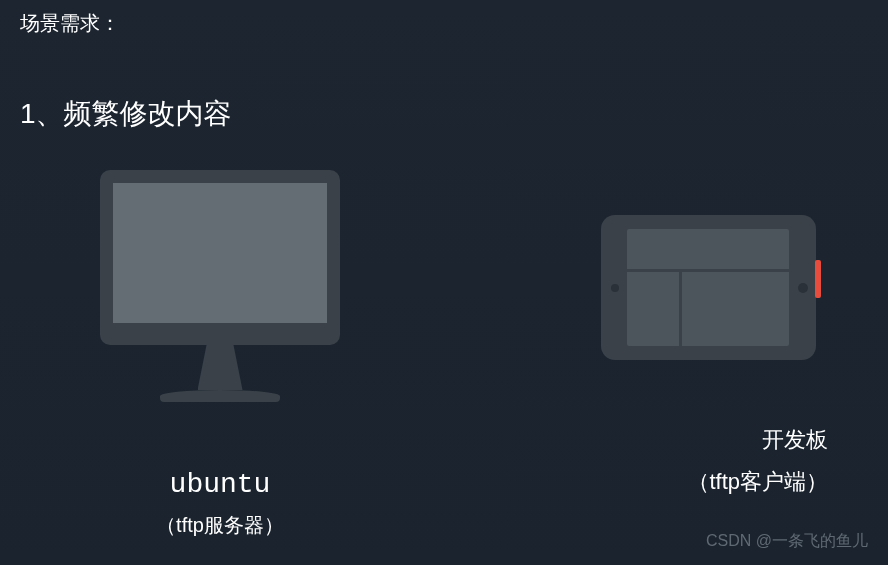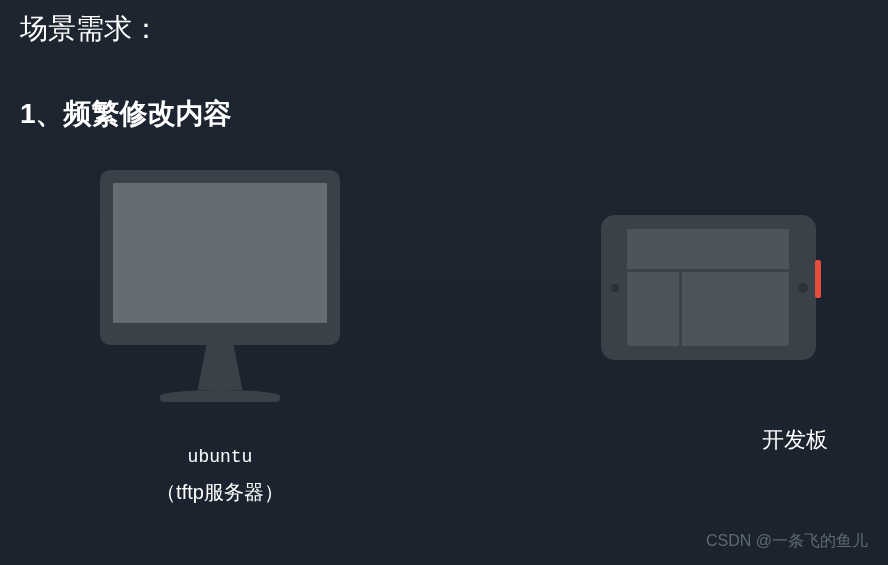"场景需求：" .title { font-size: 28px -> 20px }
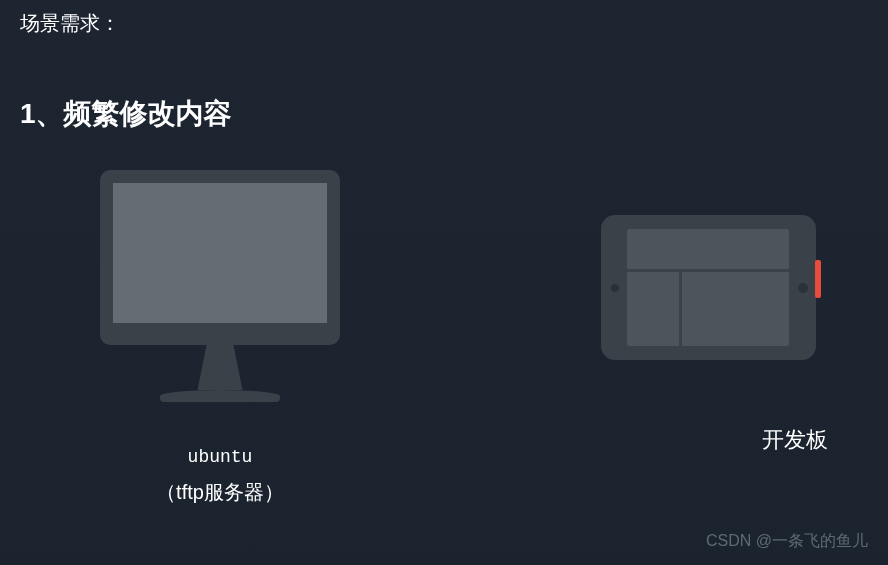"1、频繁修改内容" .subtitle { font-weight: bold -> normal }
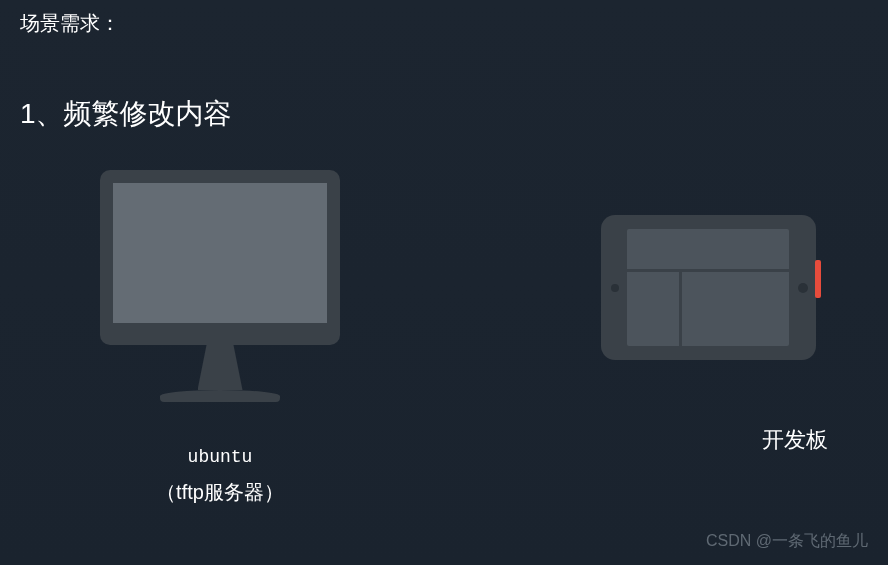"ubuntu" .monitor-label1 { font-size: 18px -> 28px; margin-top: 45px -> 67px }
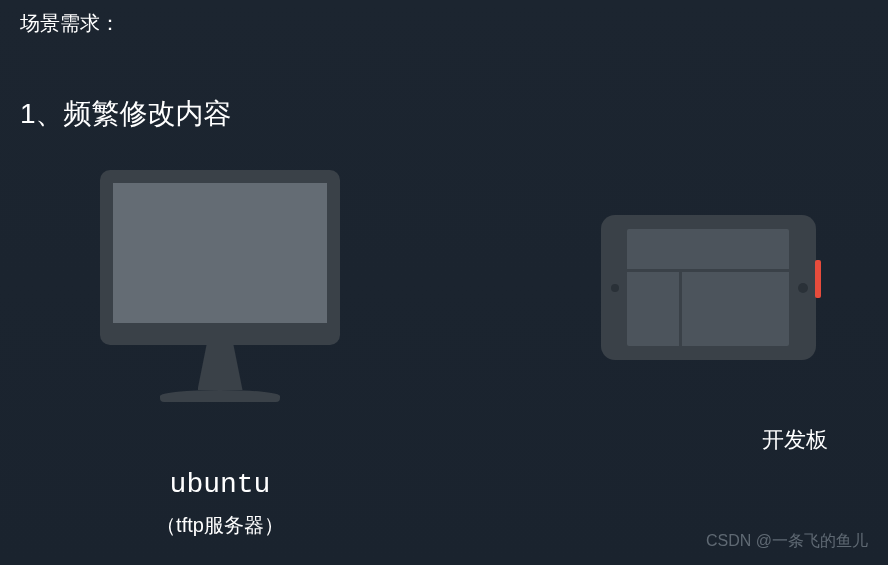"（tftp客户端）" div.tablet-label2 { html: none -> <div>（tftp客户端）</div> }
